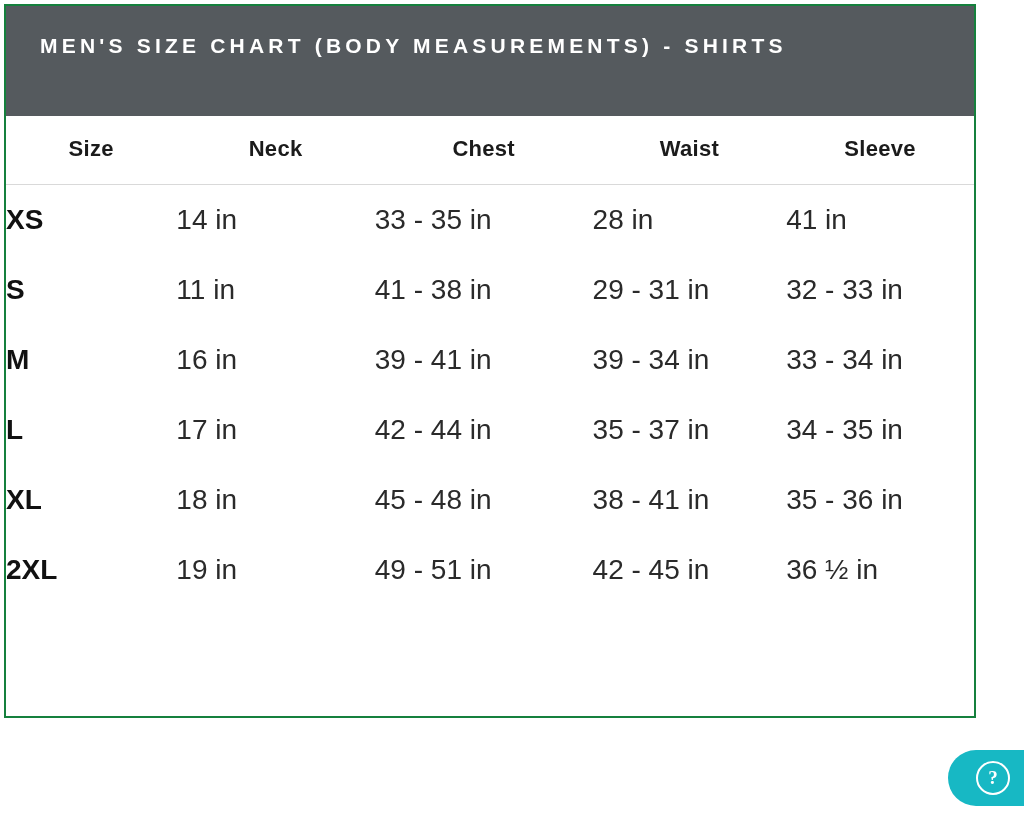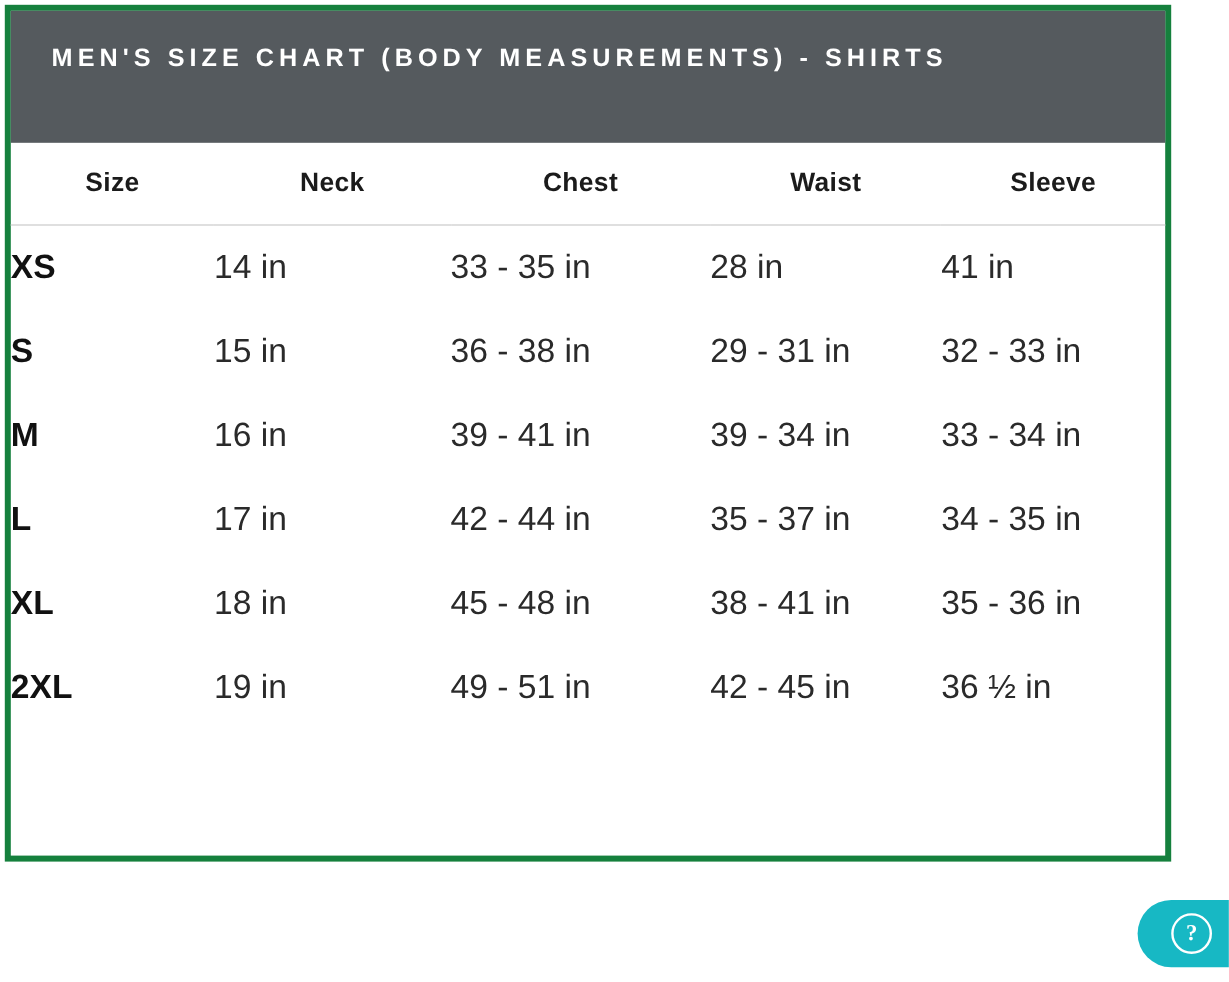"MEN'S SIZE CHART (BODY MEASUREMENTS)" .chart-frame { border: 5px solid #15803d -> 2px solid #15803d }
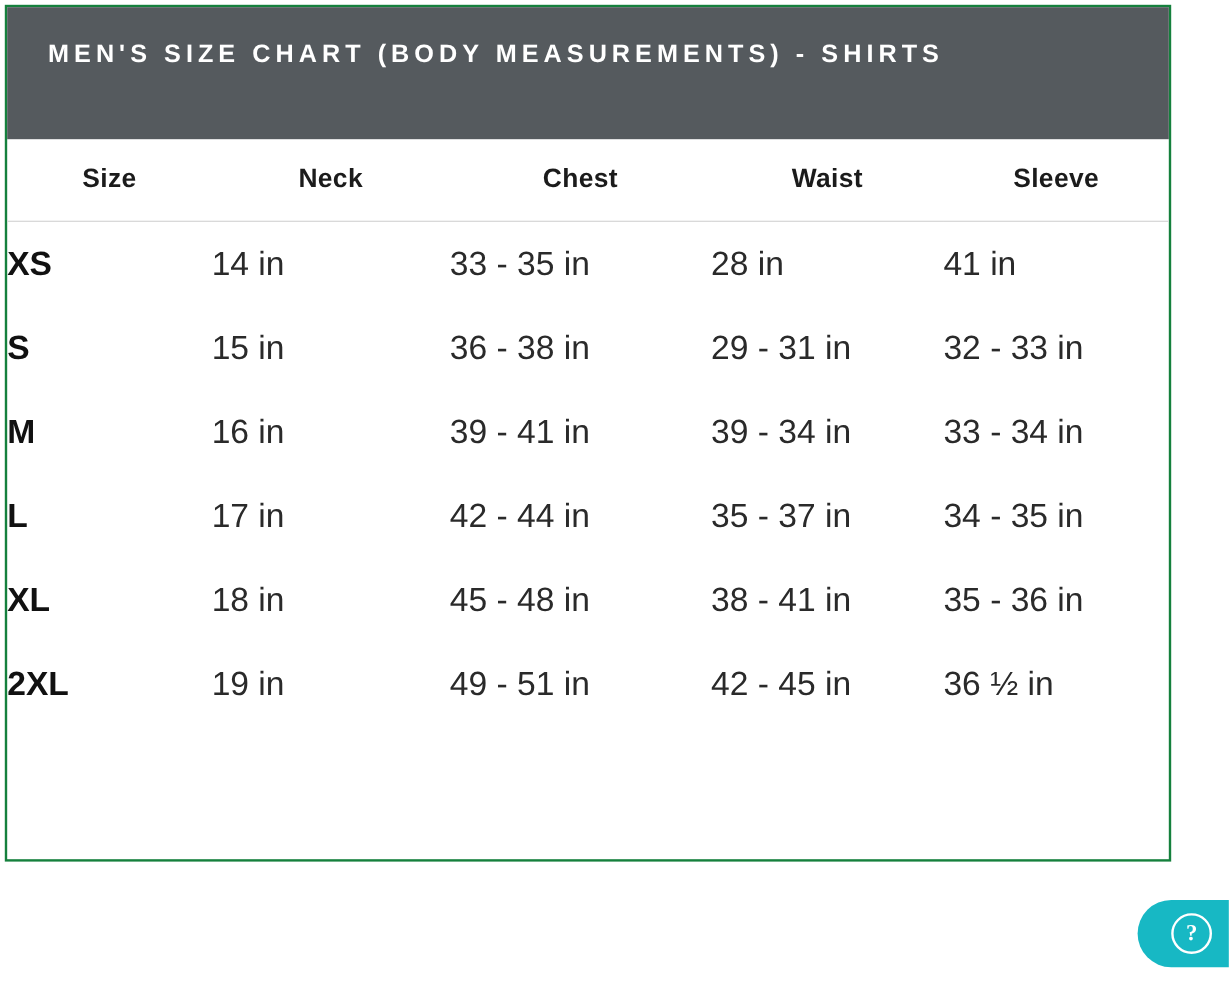"15 in" td { text: 15 -> 11 }
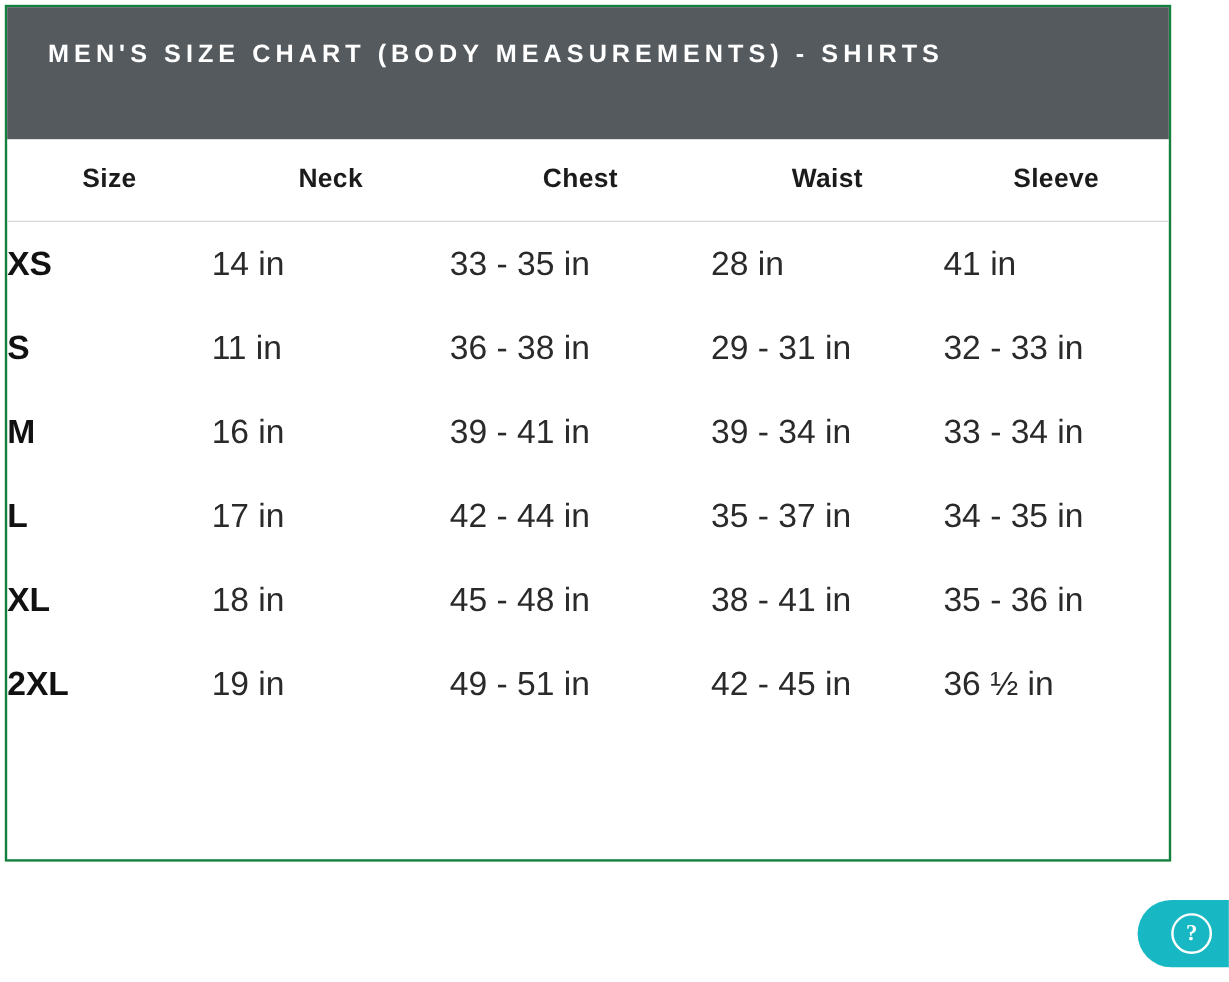"36 - 38 in" td { text: 36 -> 41 }
